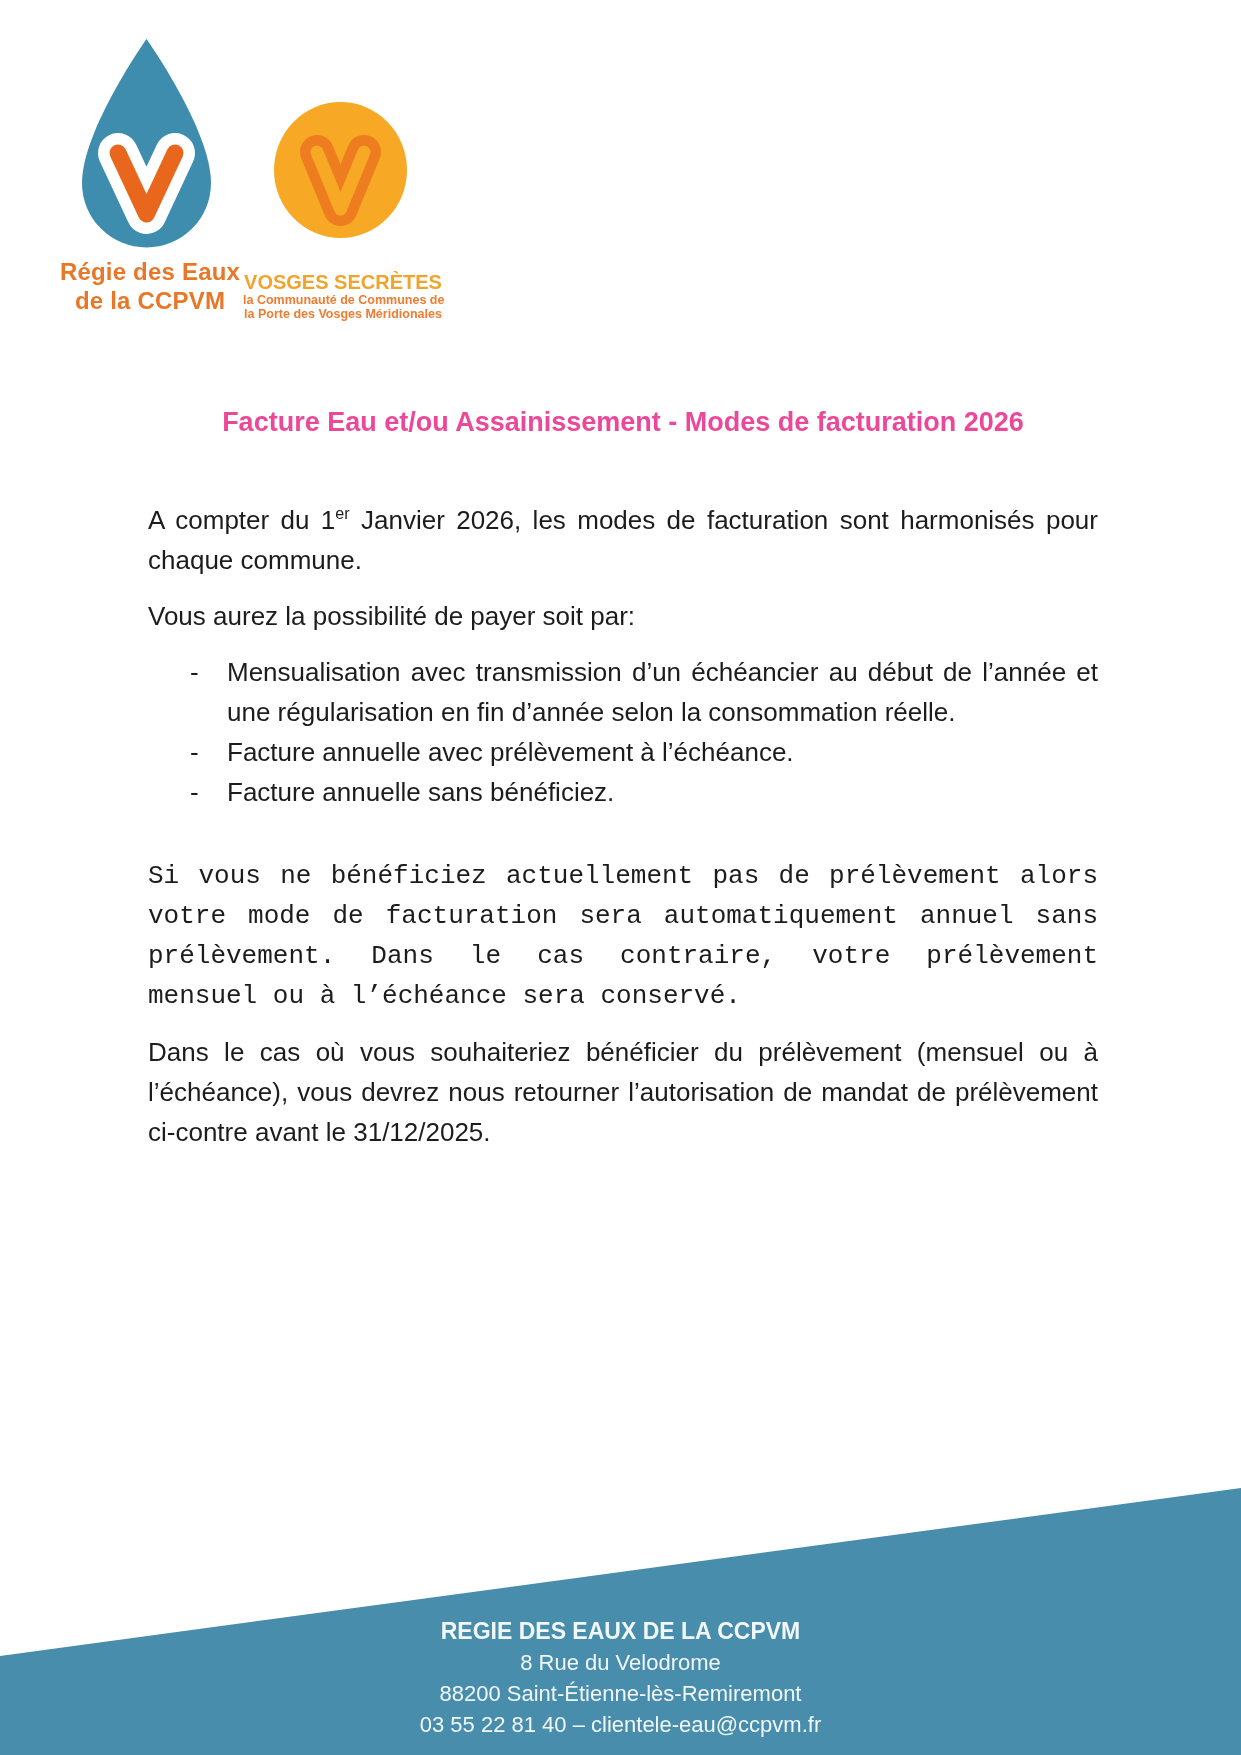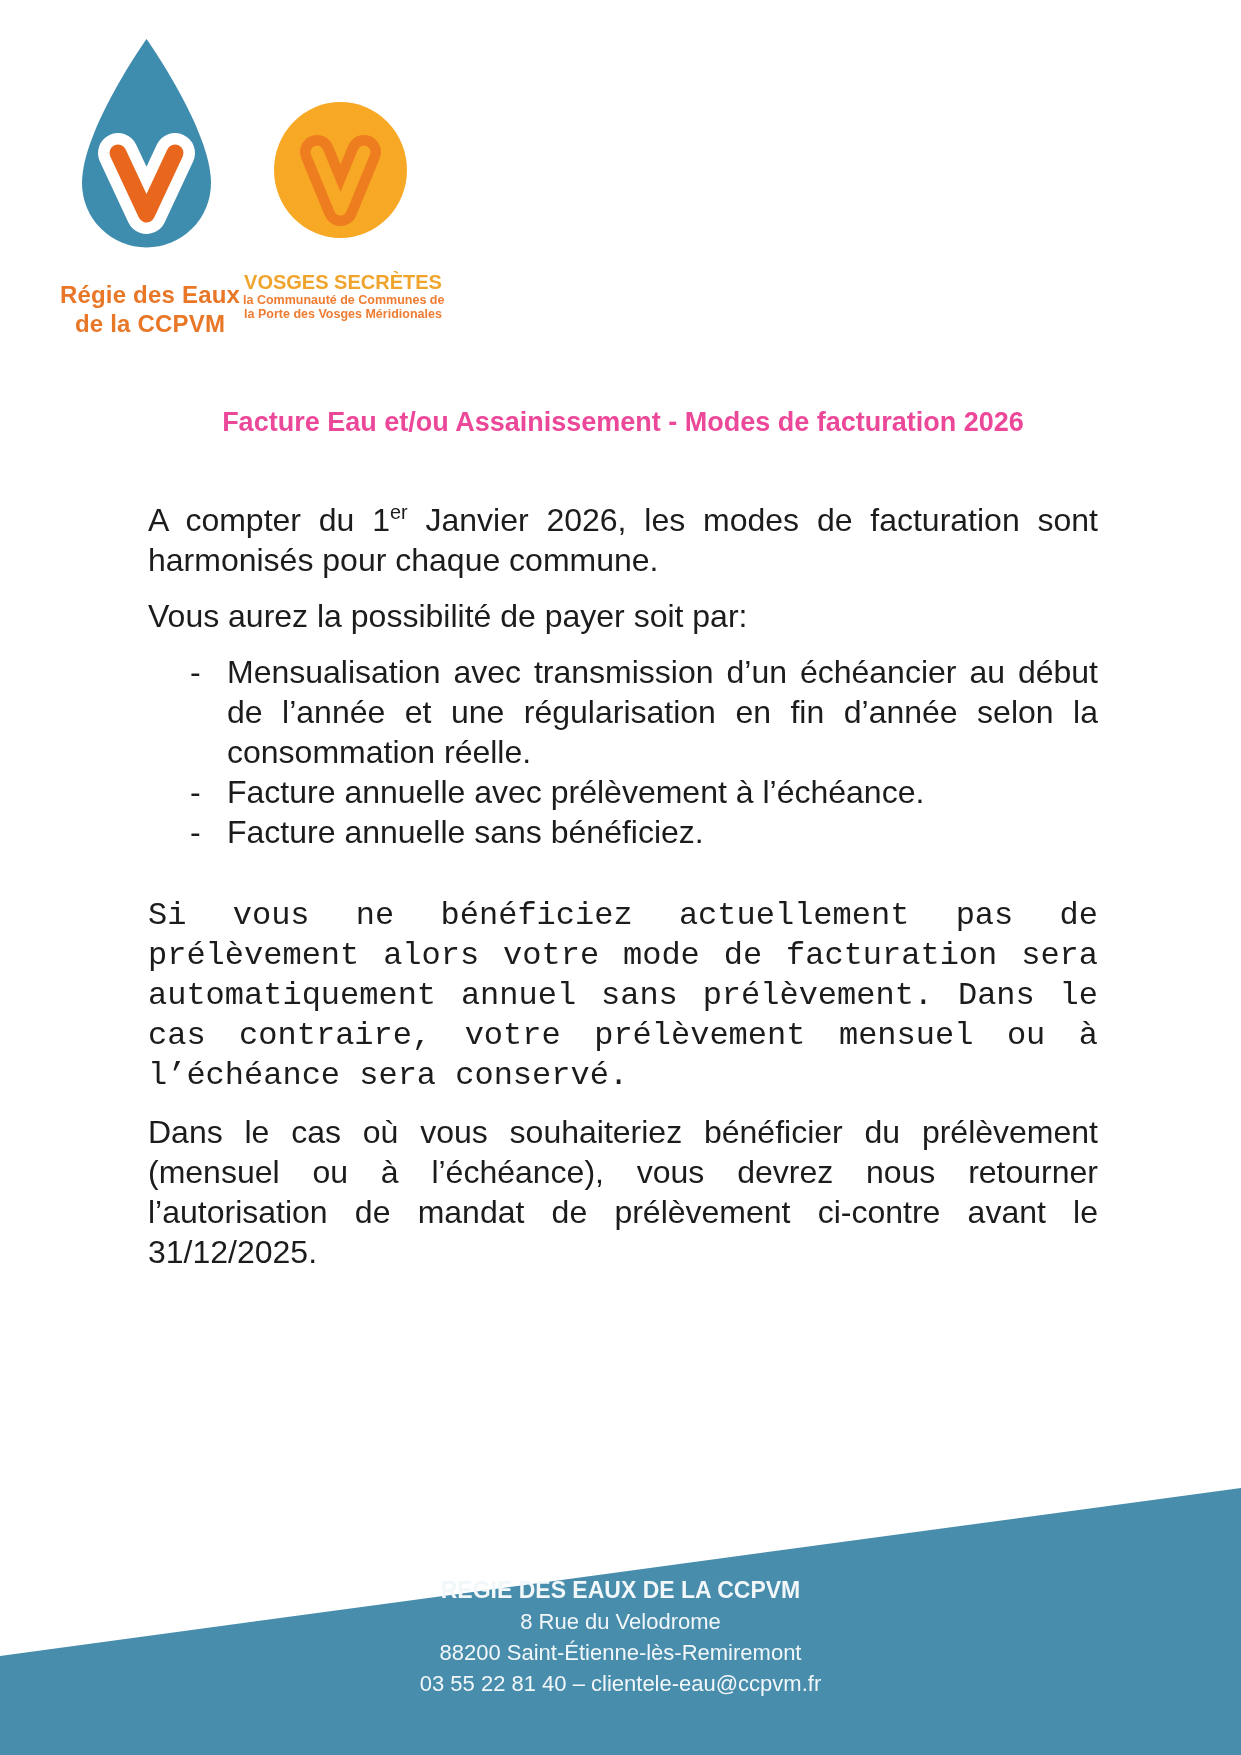"Régie des Eaux" .regie-label { top: 280px -> 257px }
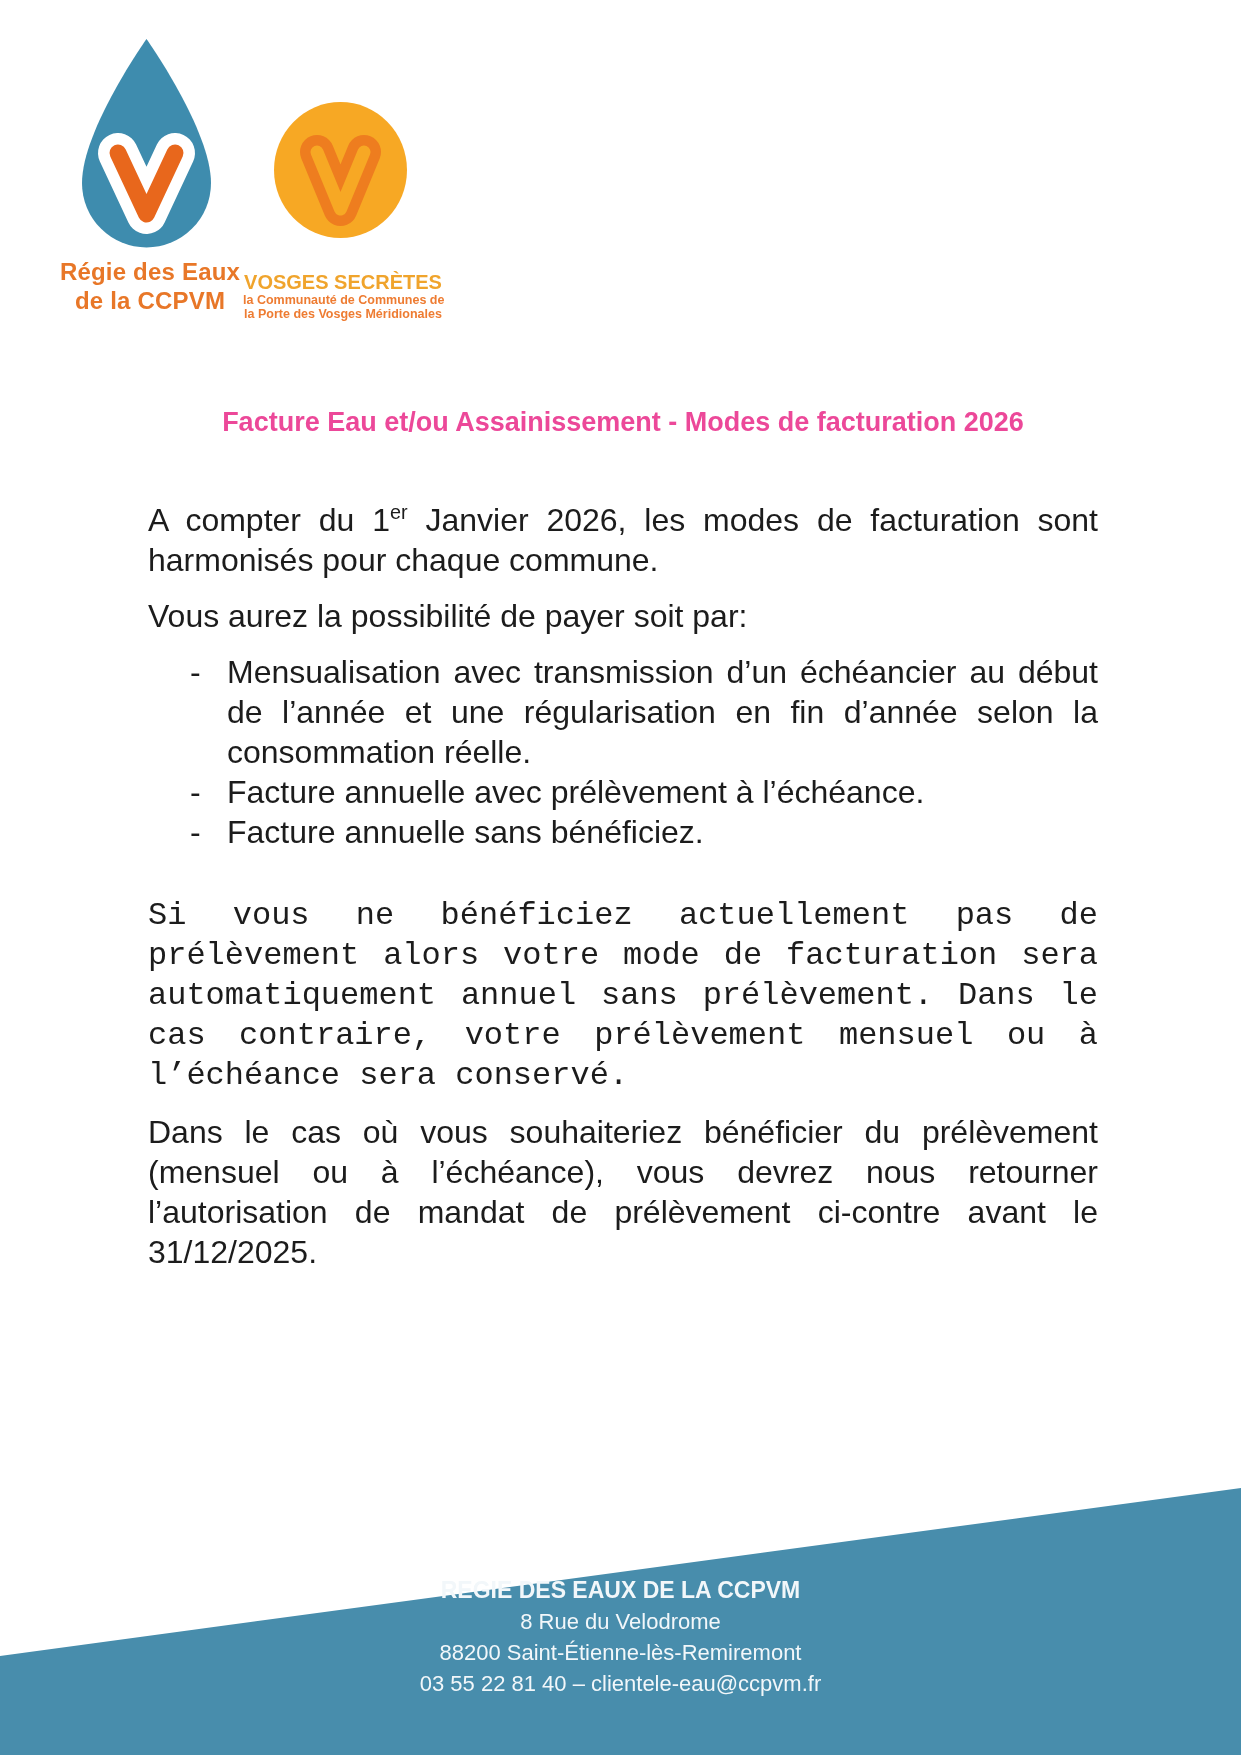"A compter du 1er Janvier" .doc-body { font-size: 32px -> 26px }
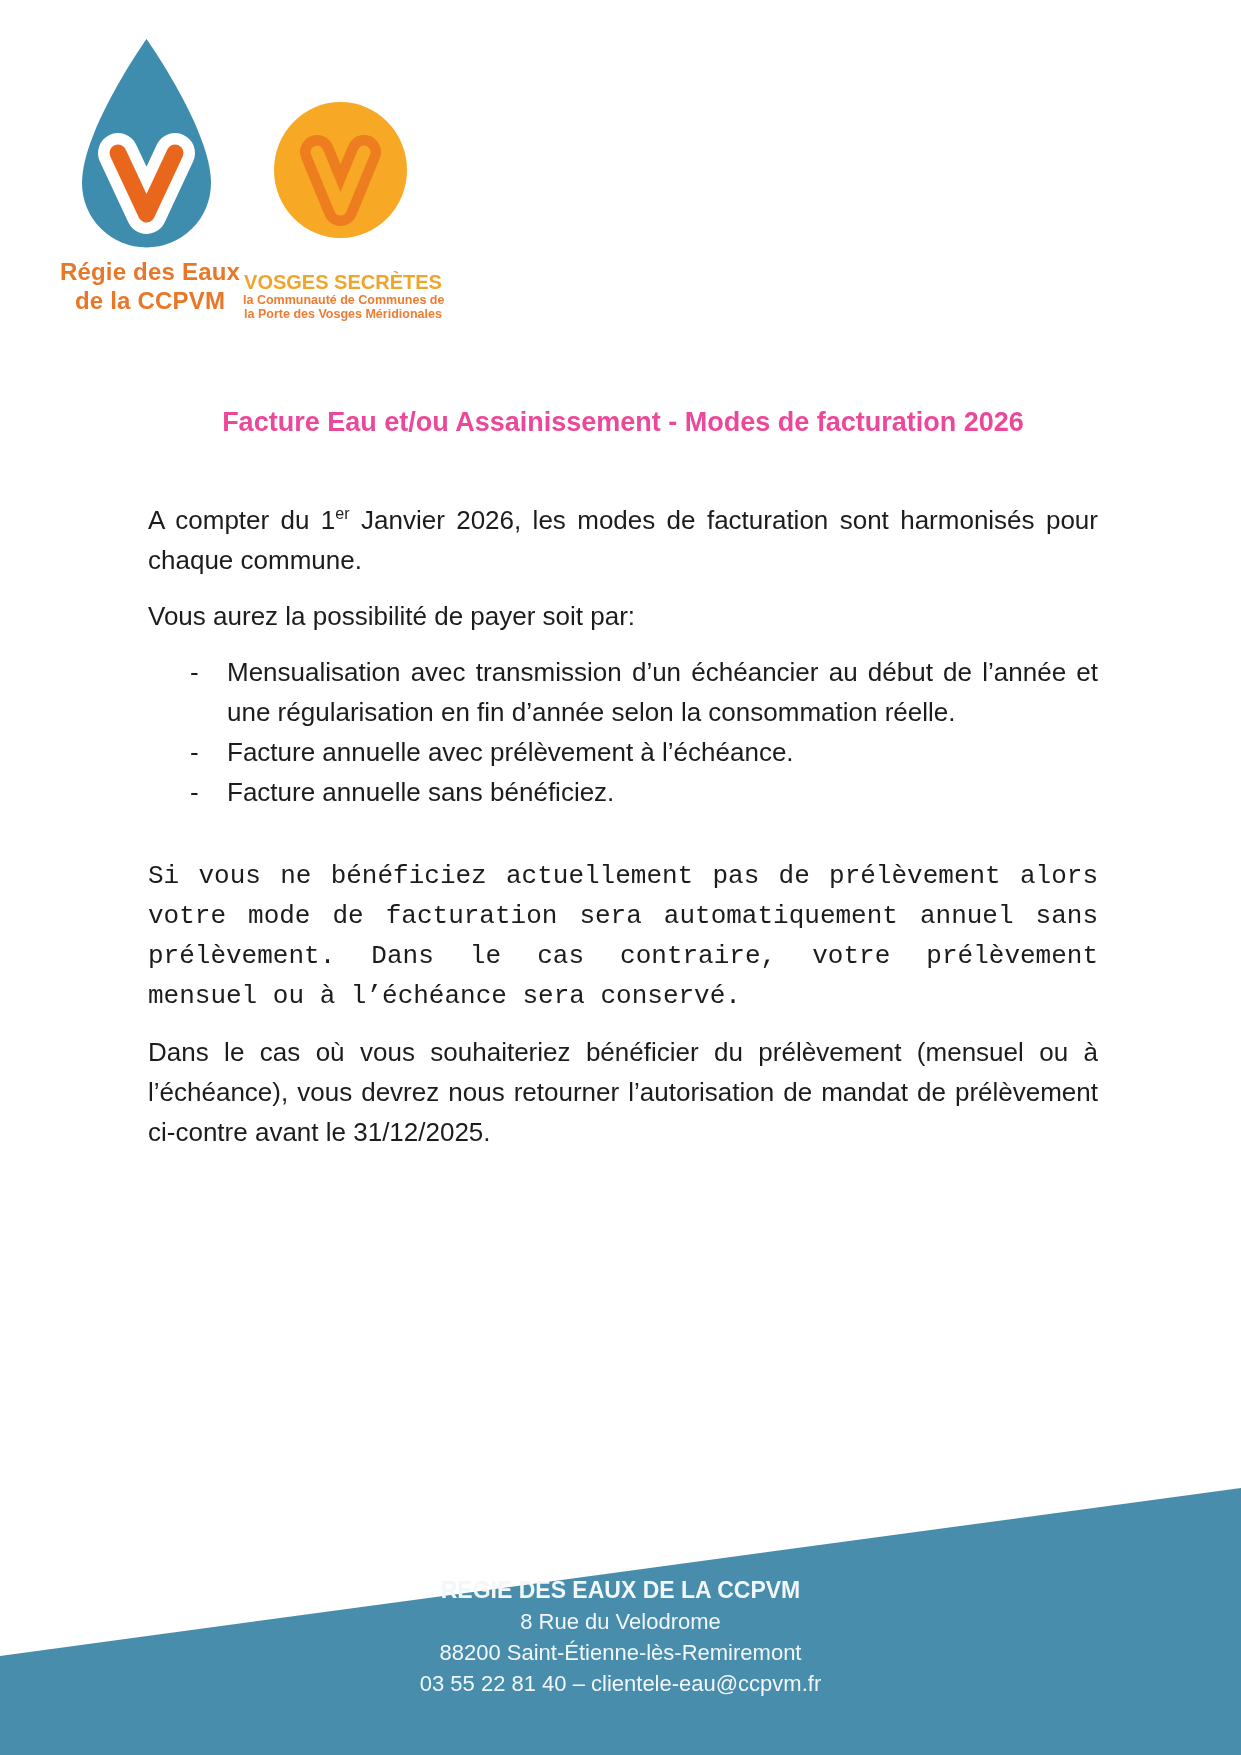"REGIE DES EAUX DE LA" .footer-text { top: 1575px -> 1616px }
